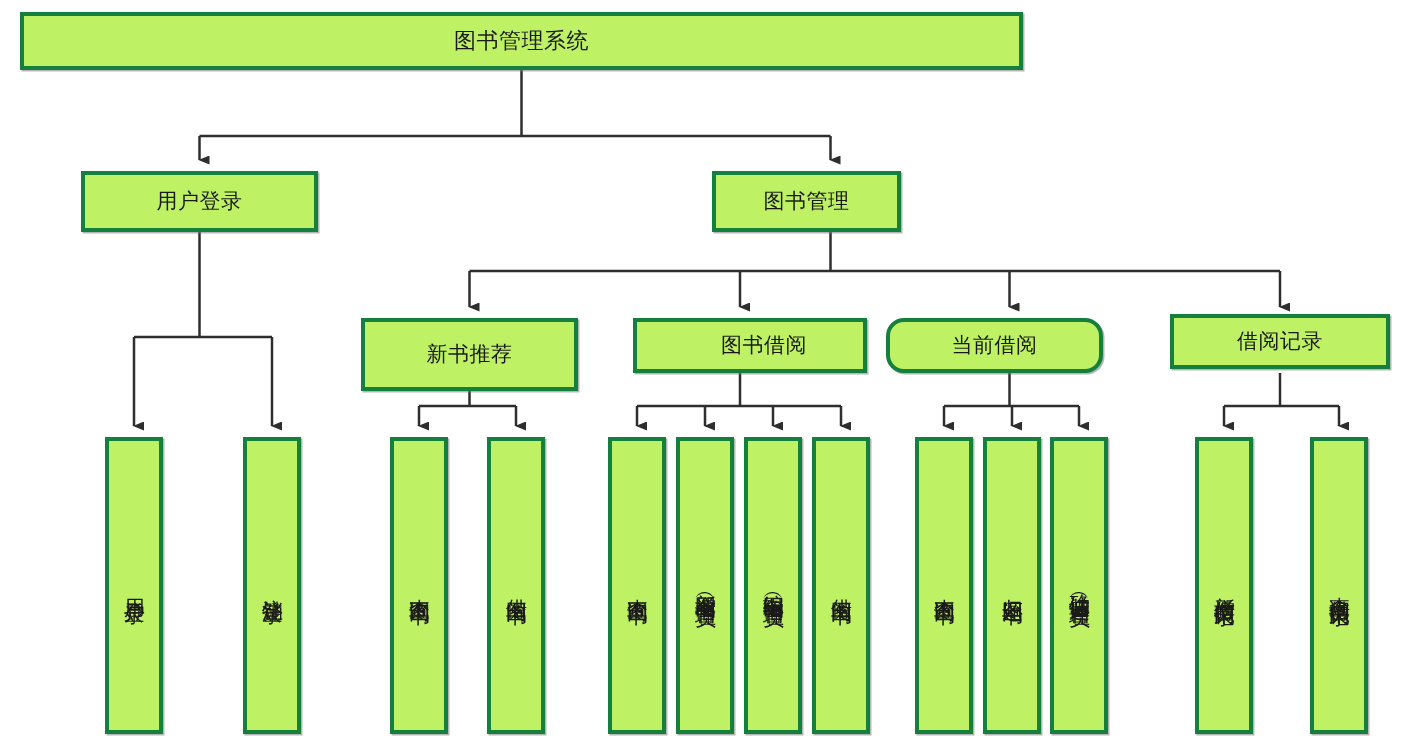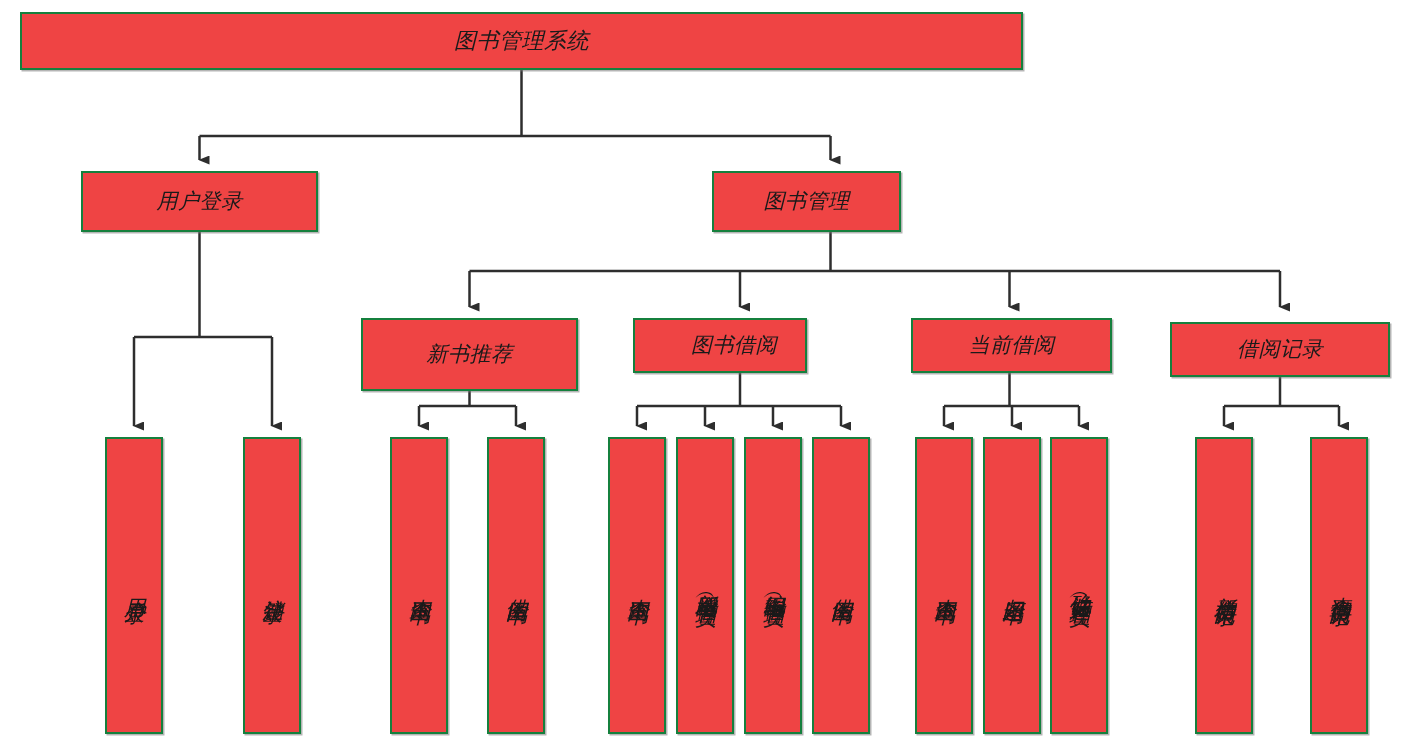"图书管理系统" .node { background: #ef4444 -> #bef264; border: 2px solid #15803d -> 4px solid #15803d; font-style: italic -> none }
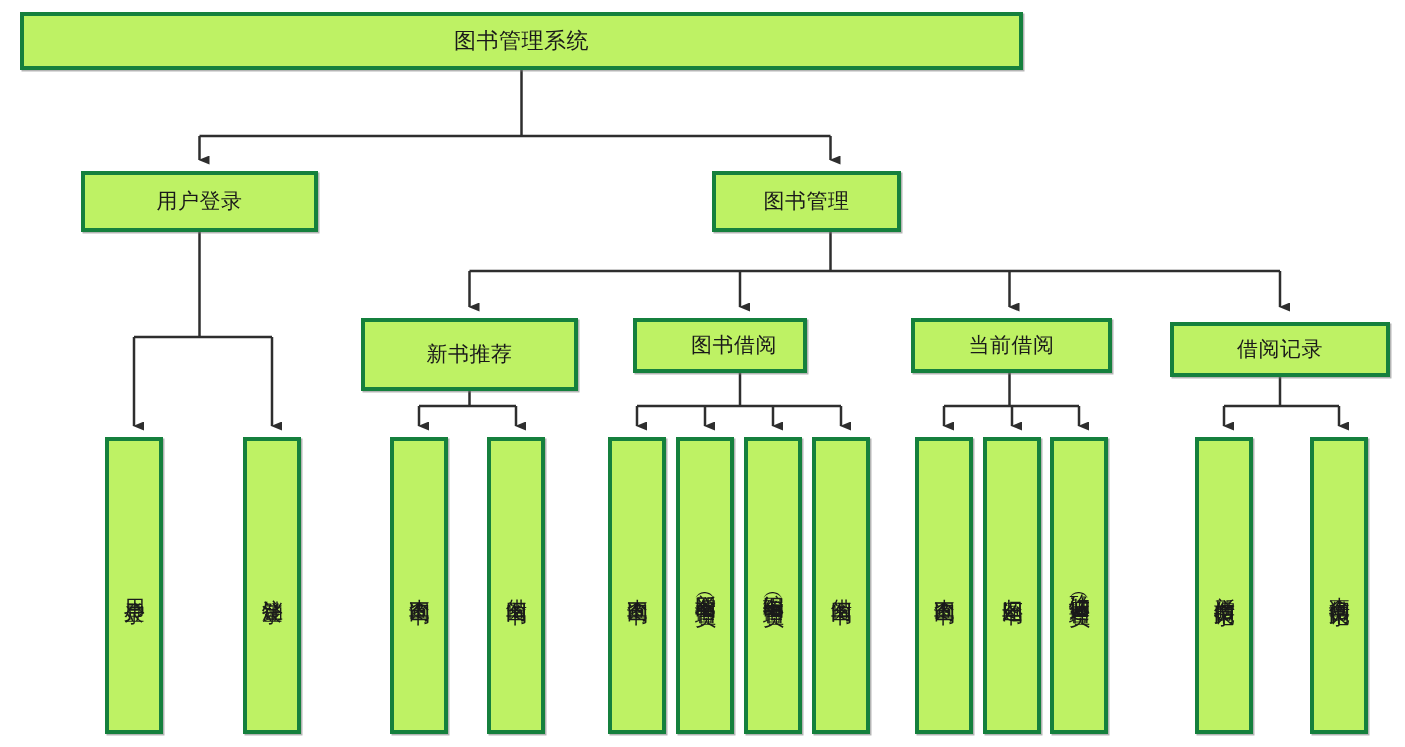"图书借阅" div.node { width: 174px -> 234px }
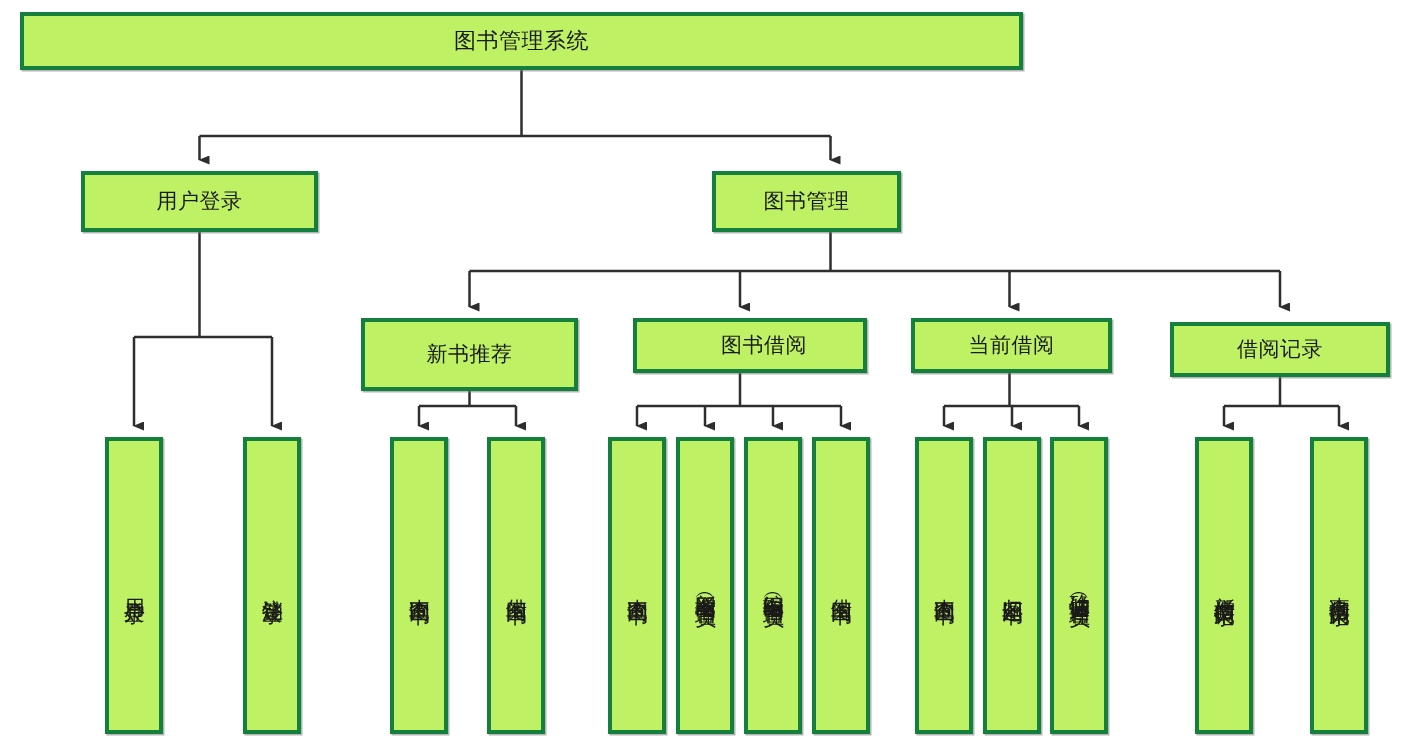"当前借阅" div.node { border-radius: none -> 18px; left: 911px -> 886px; width: 201px -> 217px }
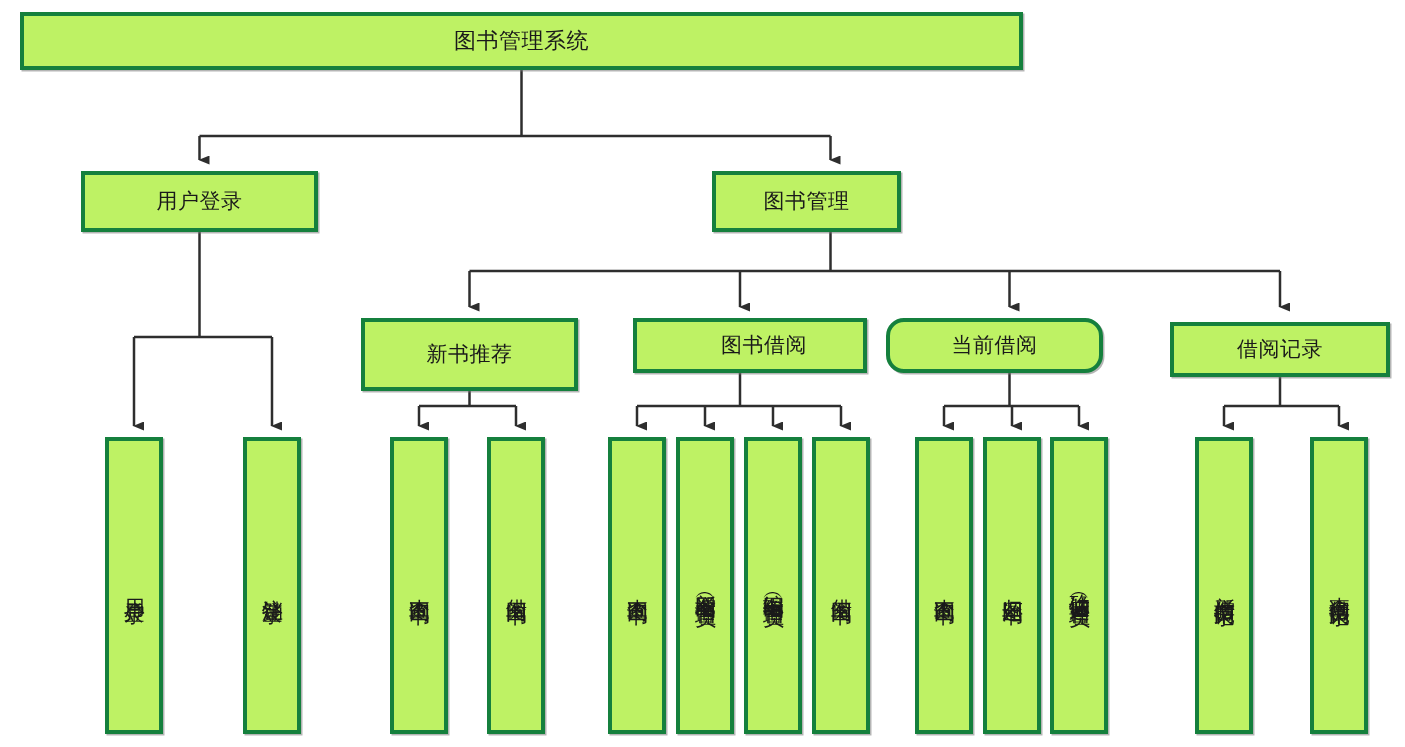"借阅记录" div.node { top: 322px -> 314px }
